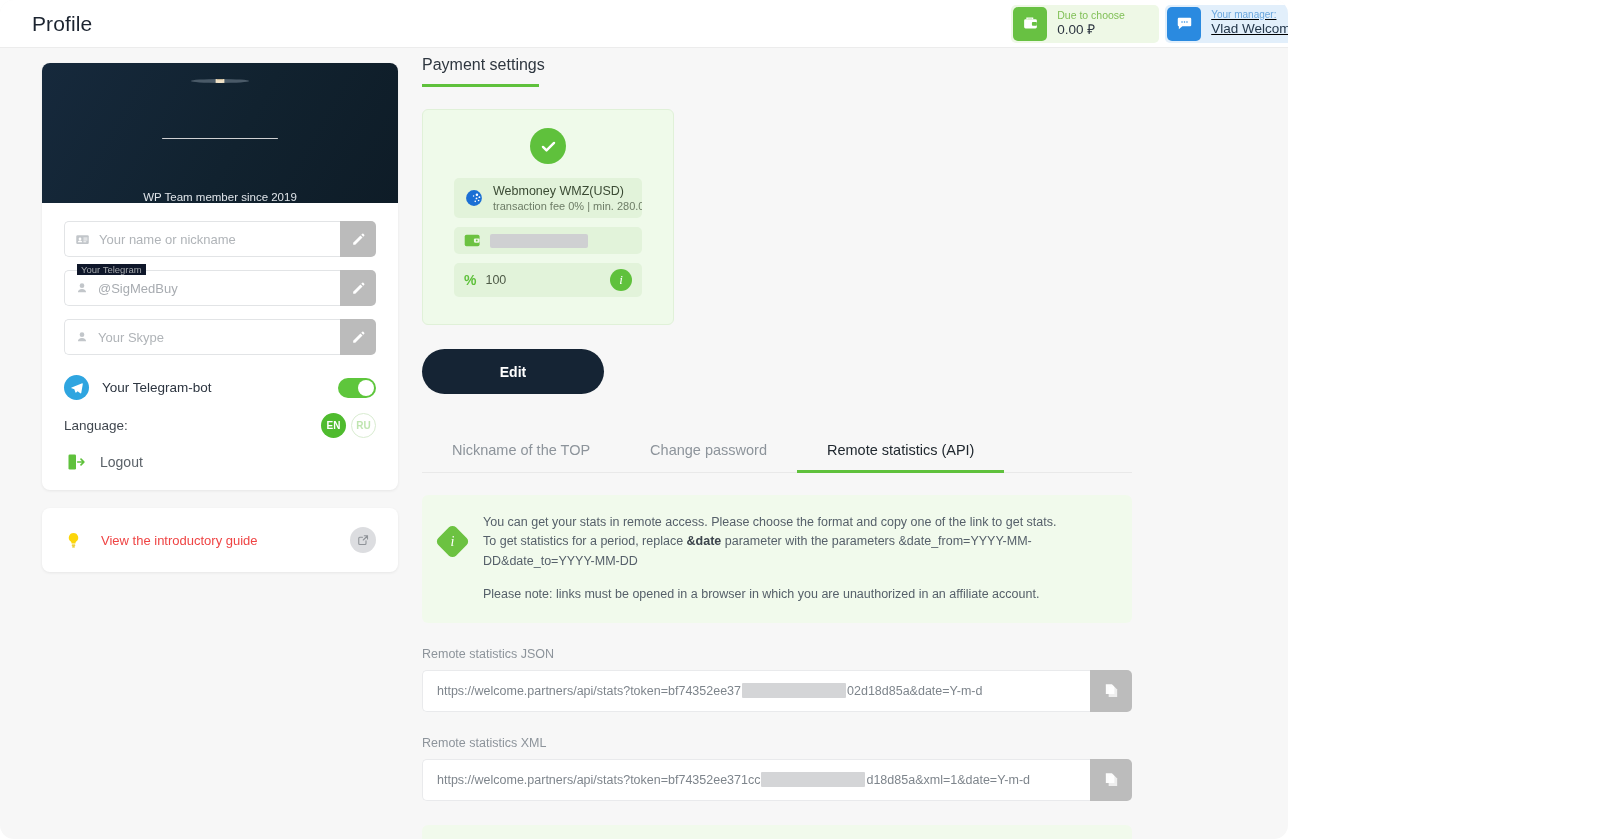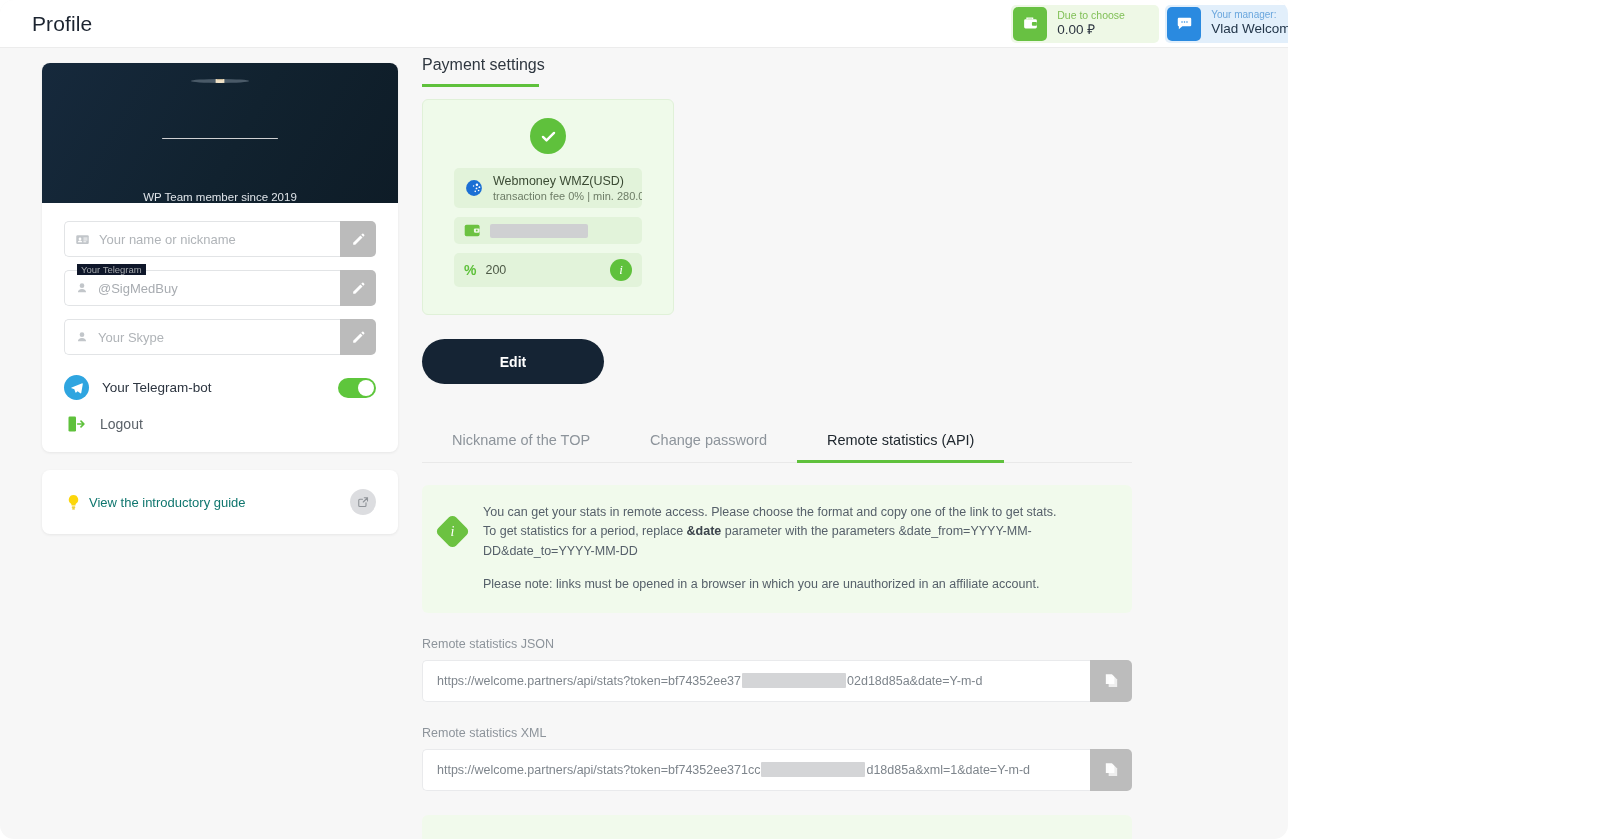"Your manager:" .manager-chip { text-decoration: none -> underline }
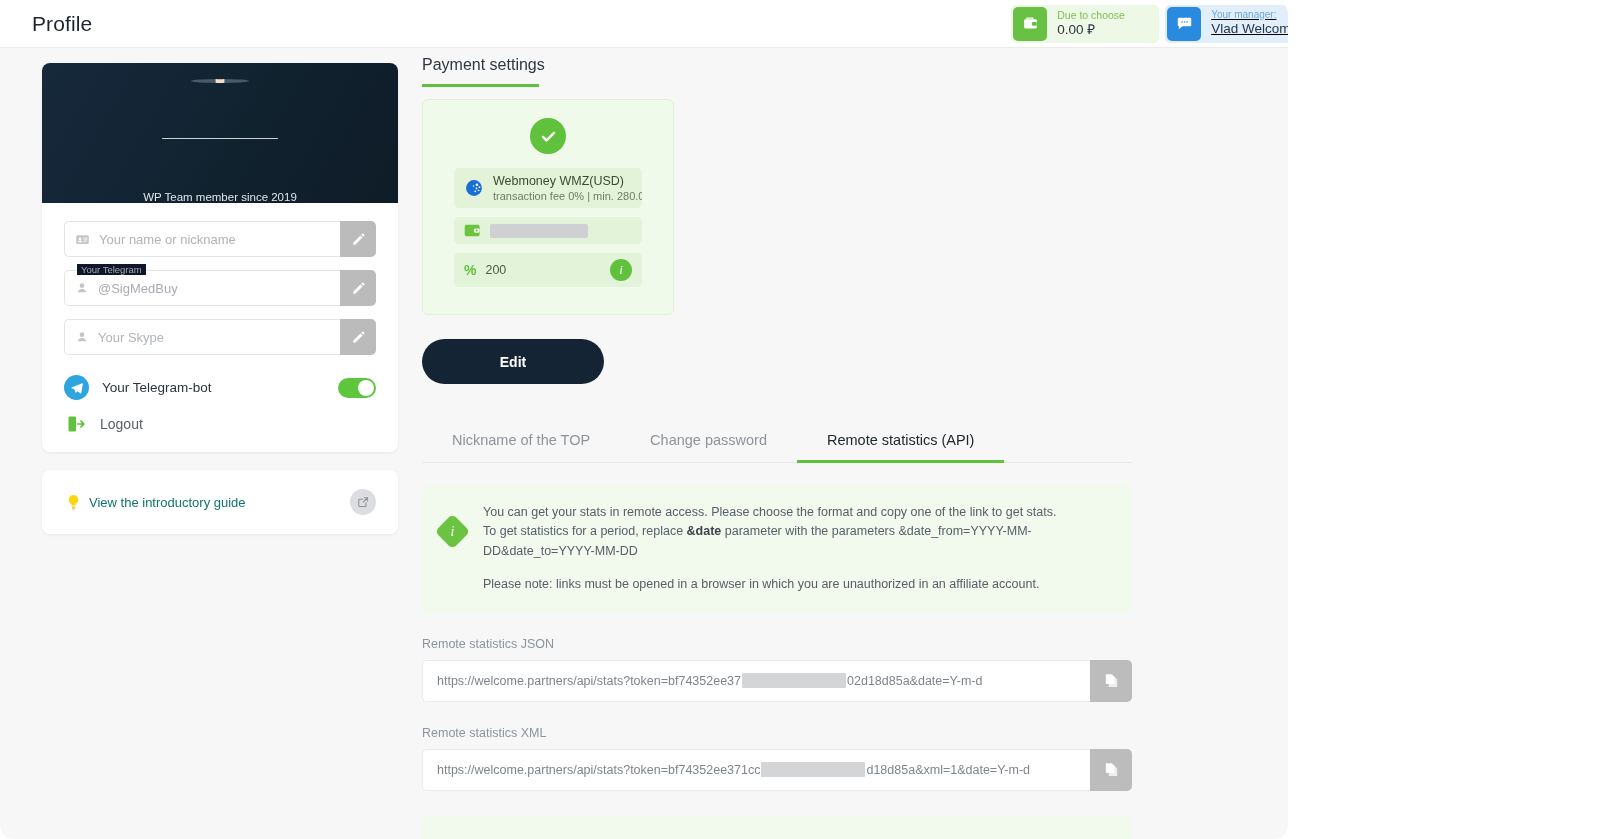"Webmoney WMZ(USD)" .pay-card { margin-top: 12px -> 22px }
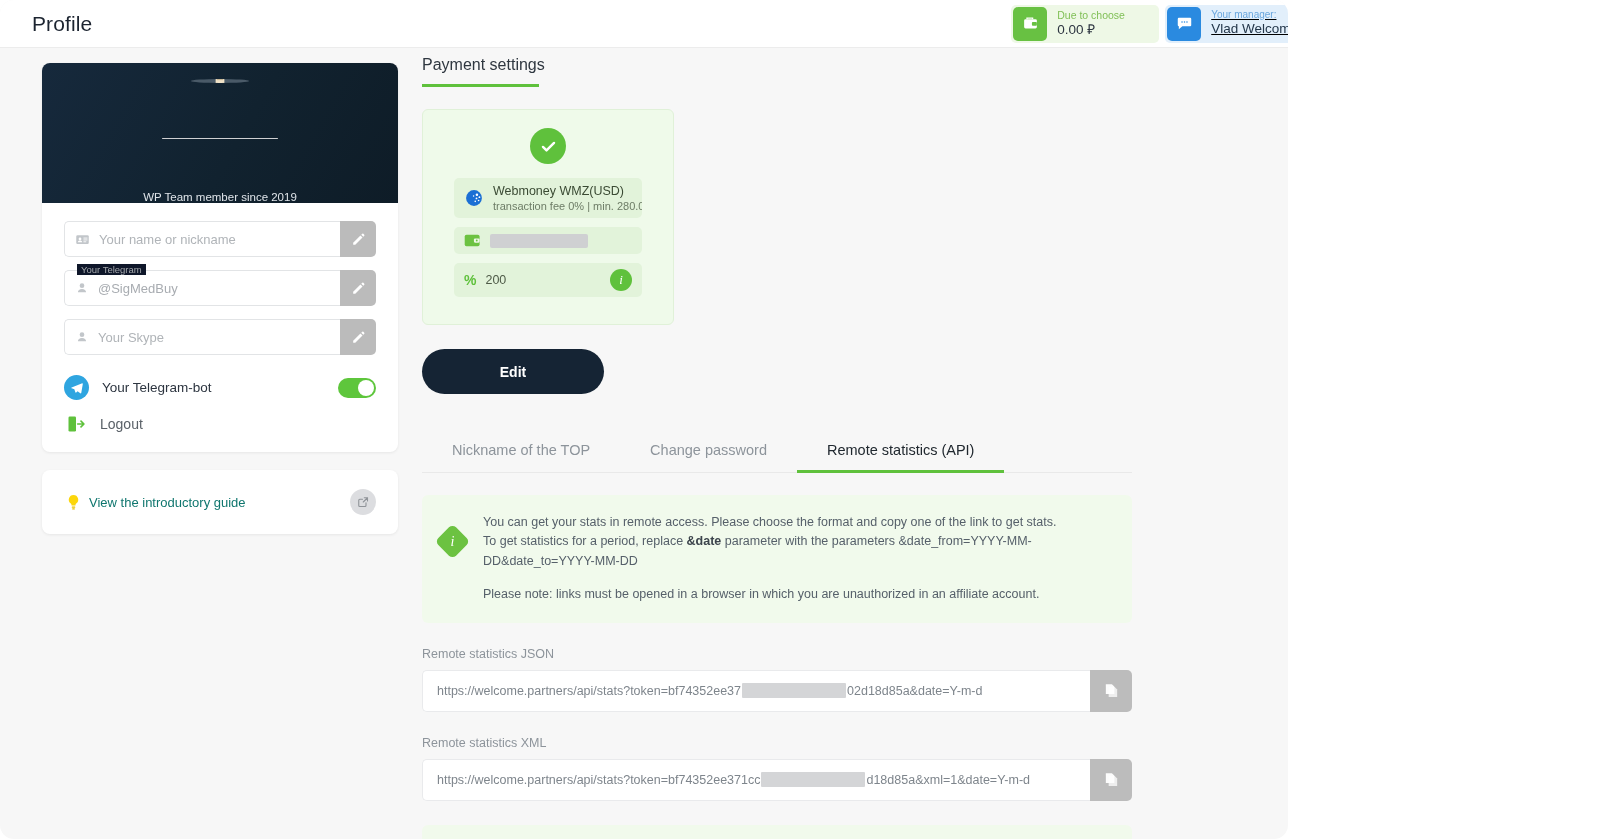"200" span.pay-pct-val { text: 200 -> 100 }
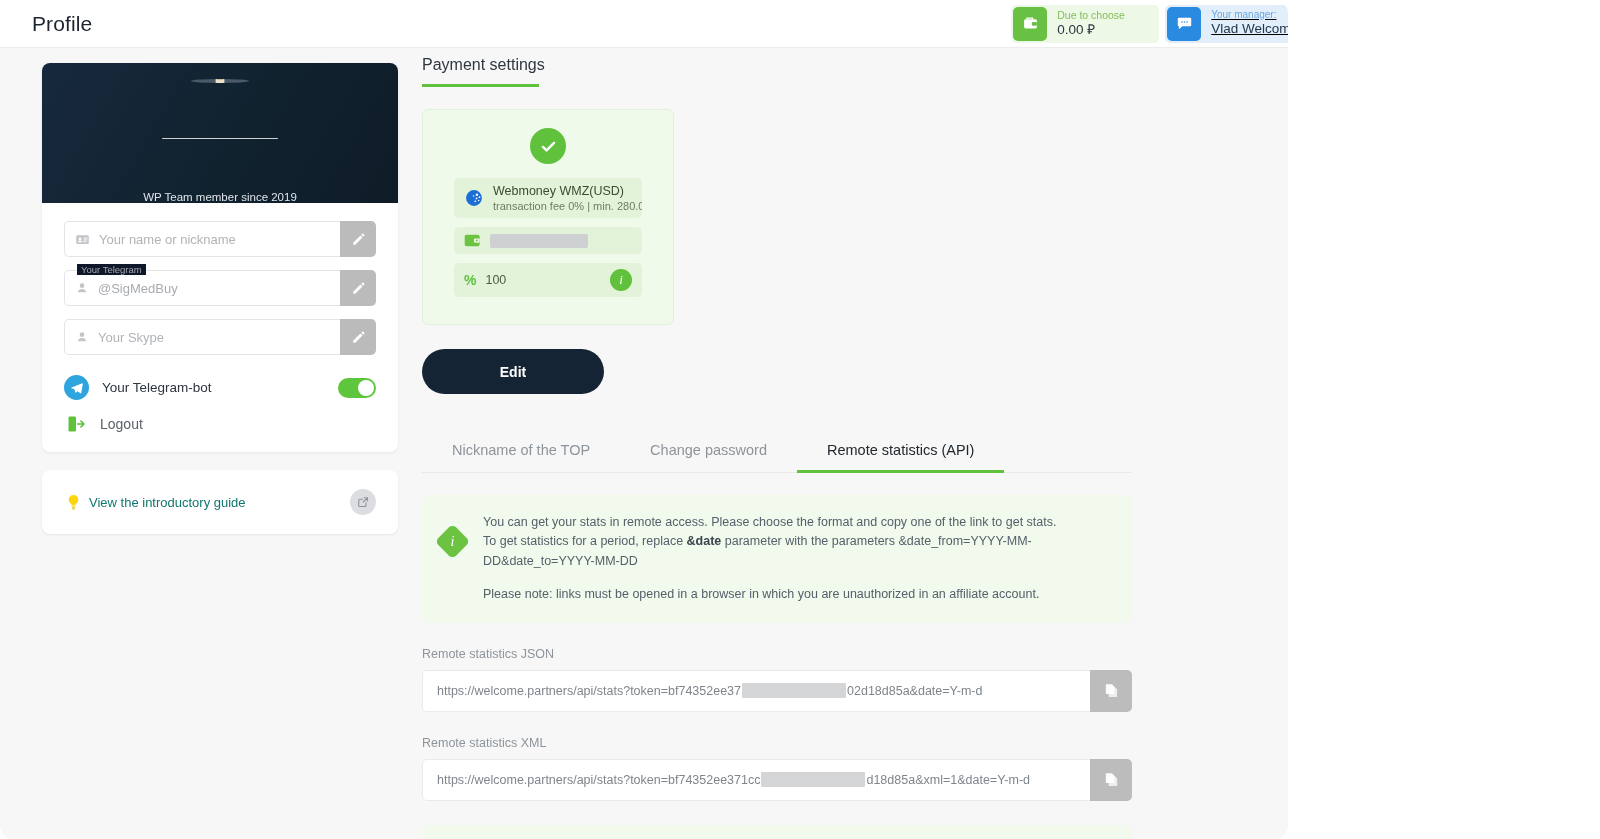"Language:" div.lang-row { html: none -> <div> <div>Language:</div> <div> <div>EN</div> <div>RU</div> </div> </div> }
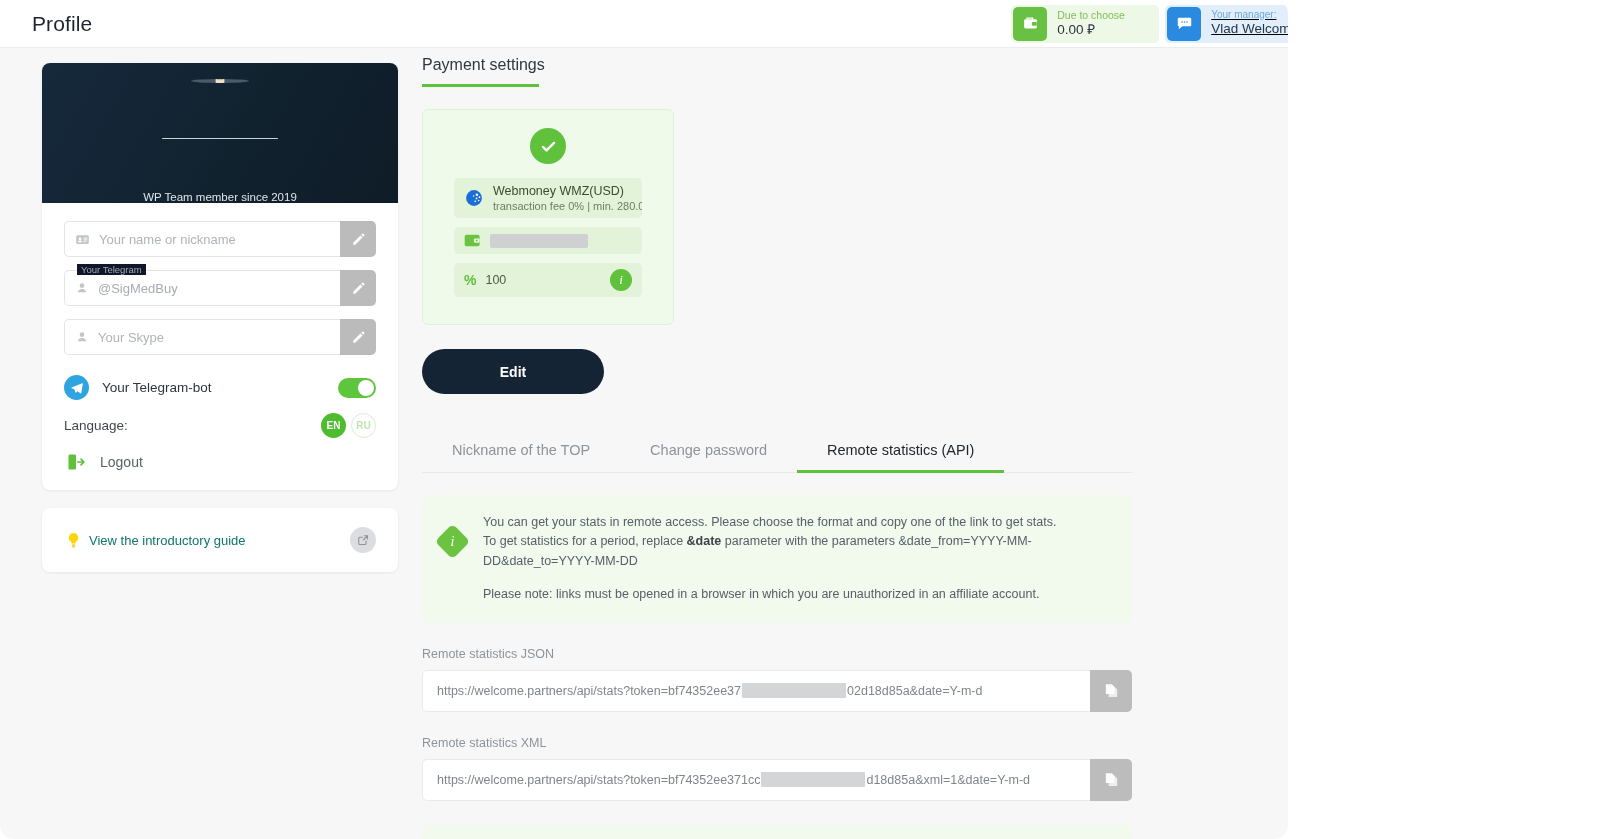"View the introductory guide" .guide-label { color: #0f766e -> #ef4444; margin-left: 6px -> 18px }
